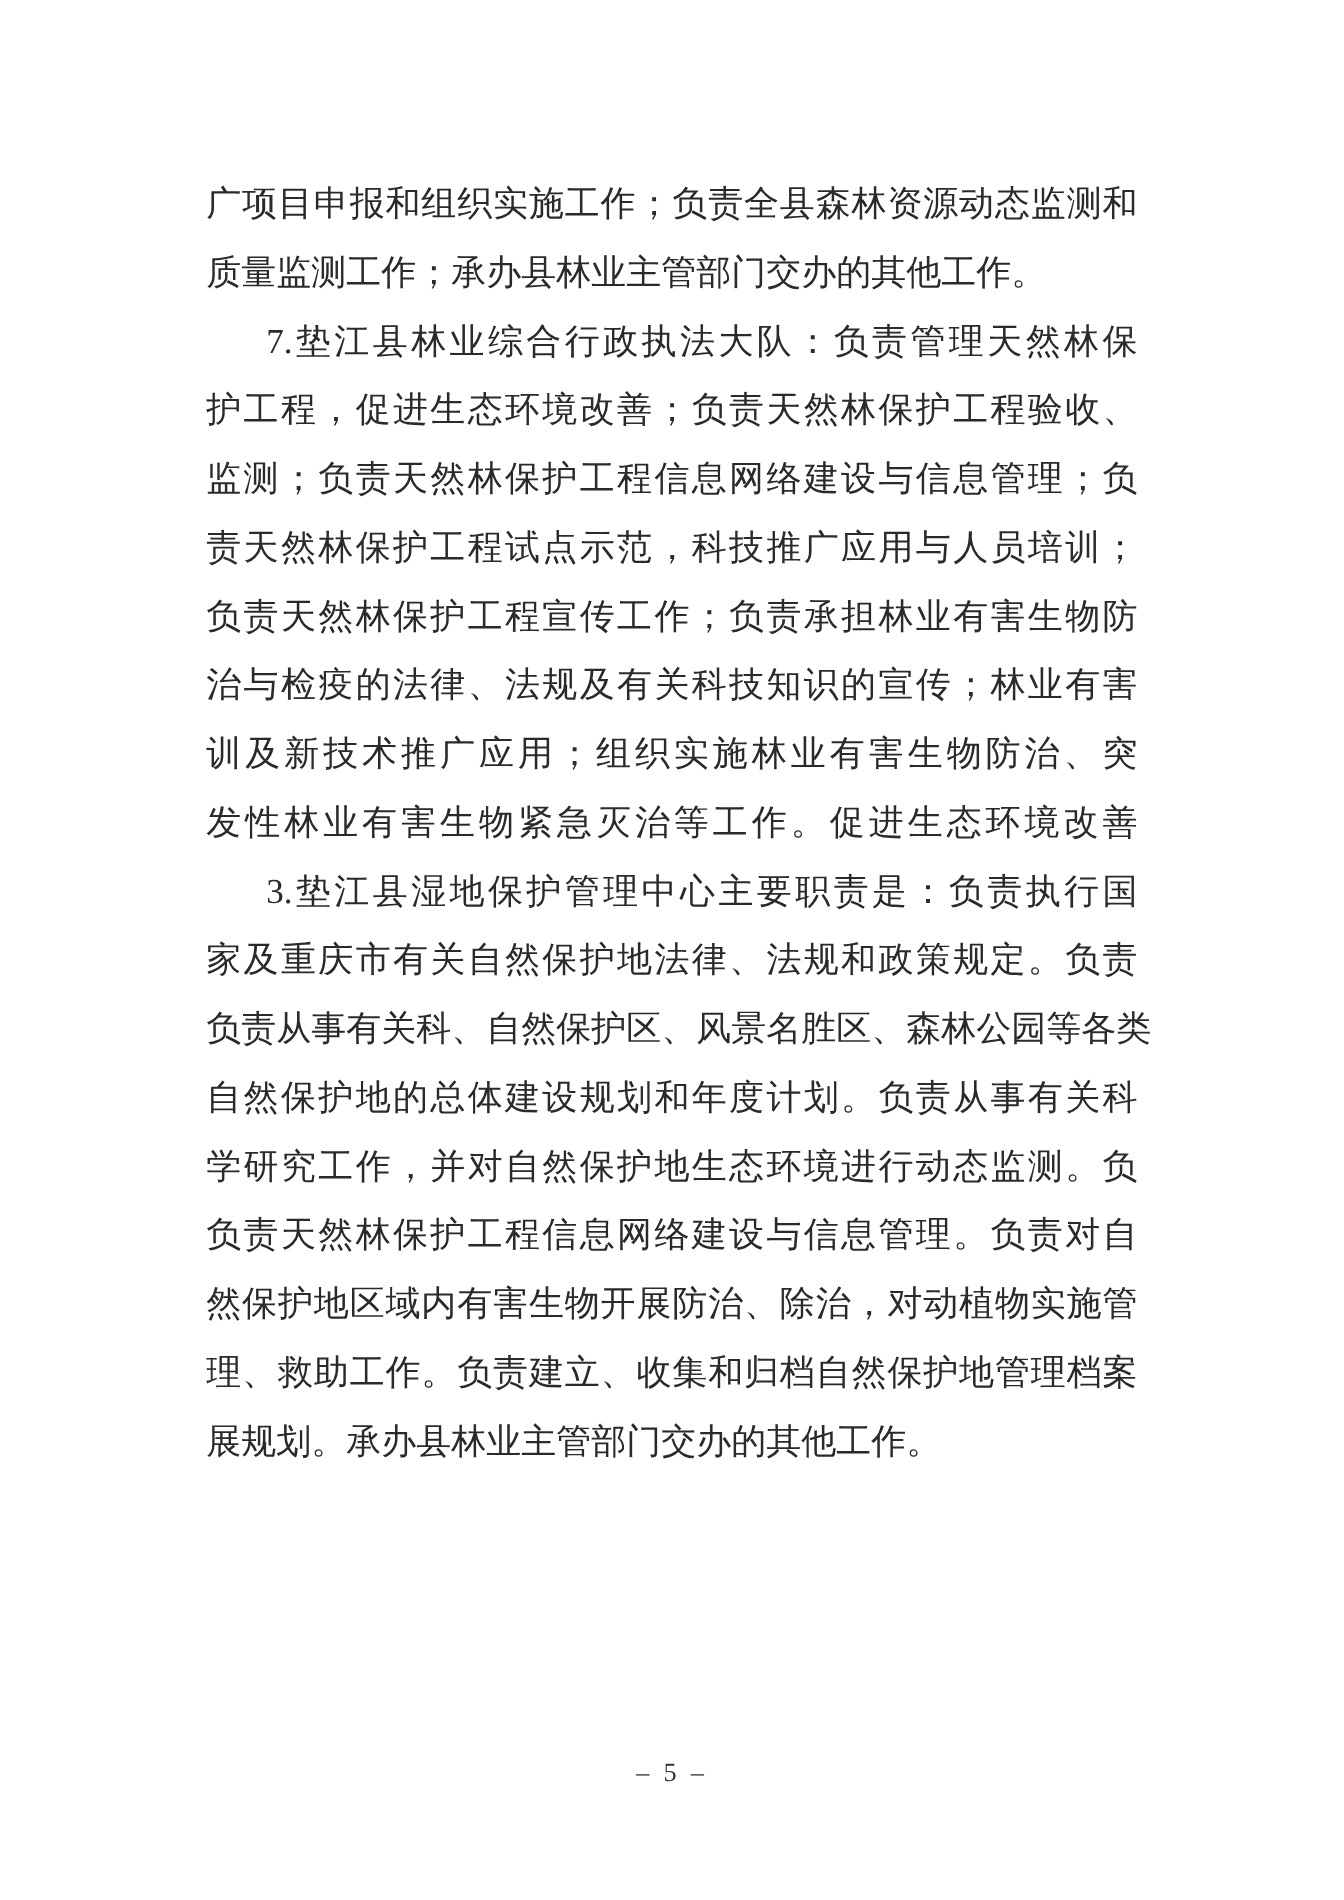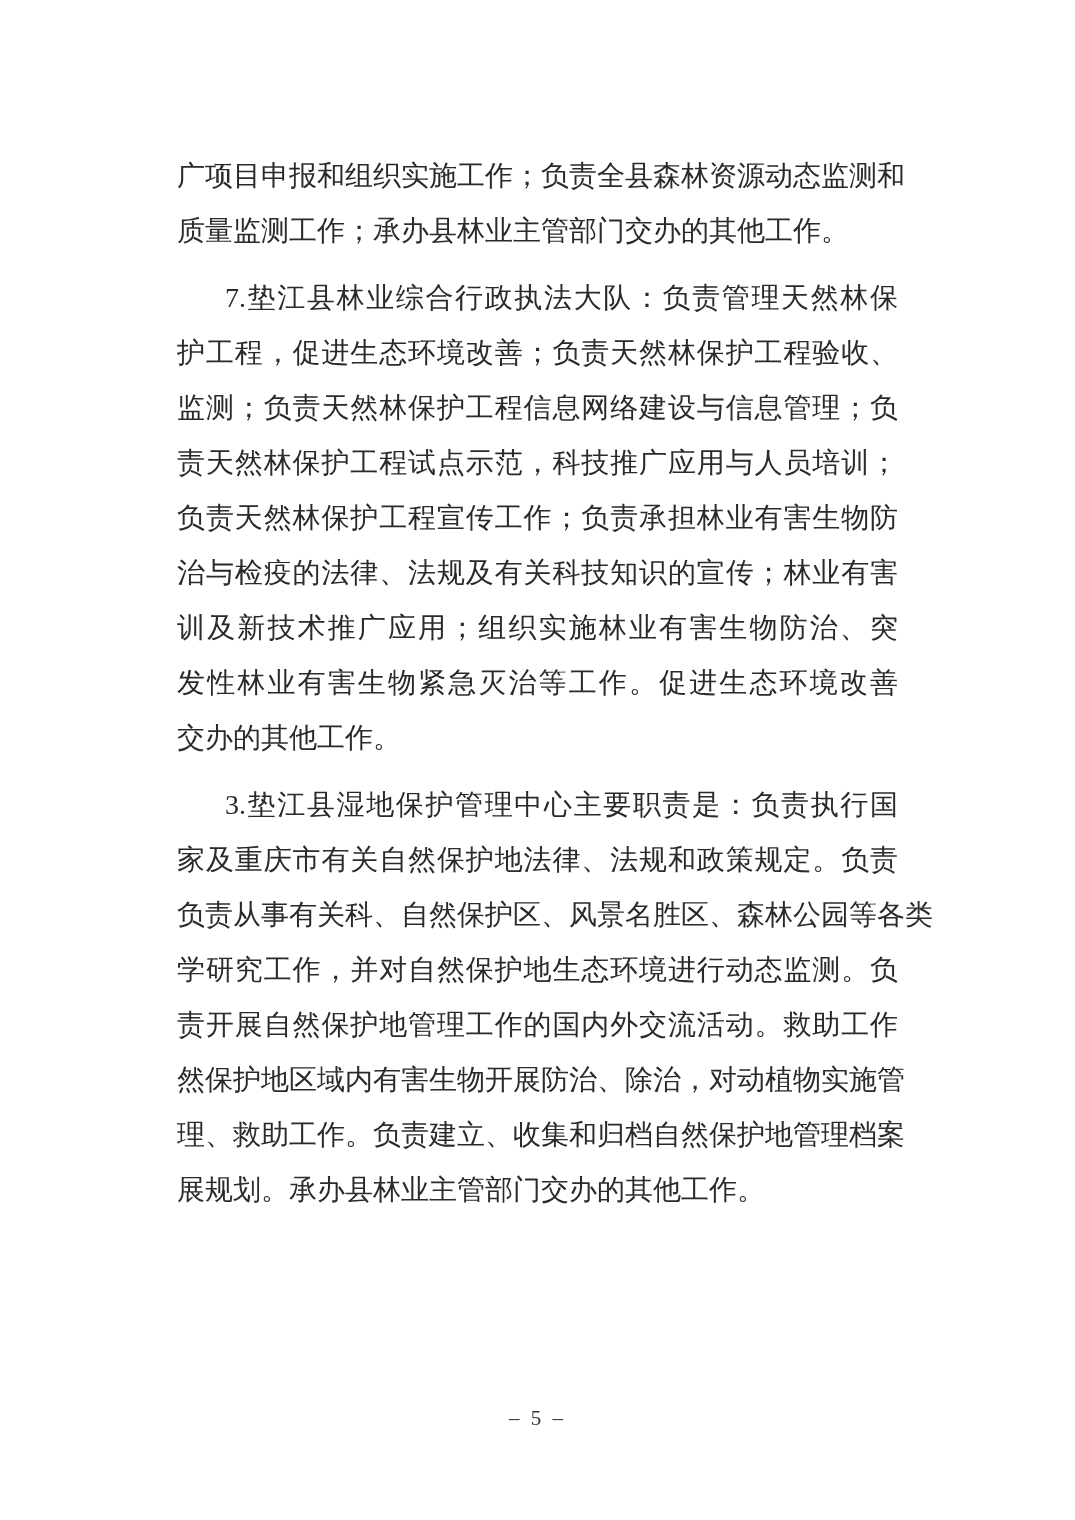"广项目申报和组织实施工作；负责全县森林资源动态监测和" .paragraph { margin: 12px -> 0 }
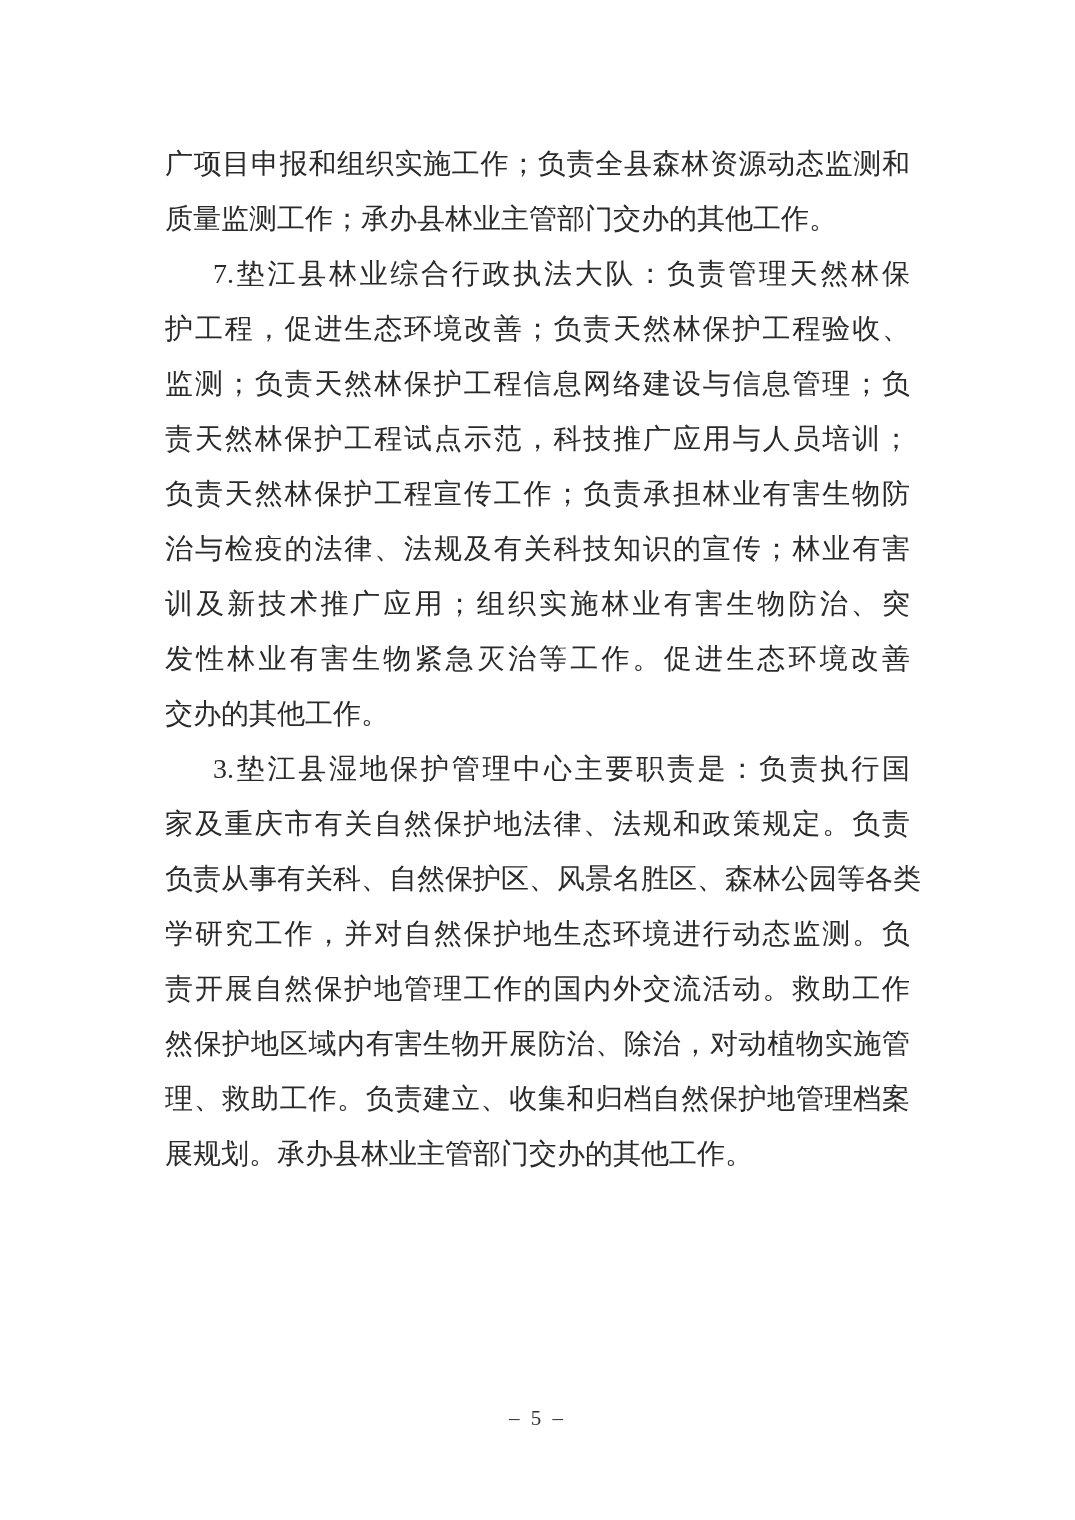"交办的其他工作。" div.line { html: <div>交办的其他工作。</div> -> none }
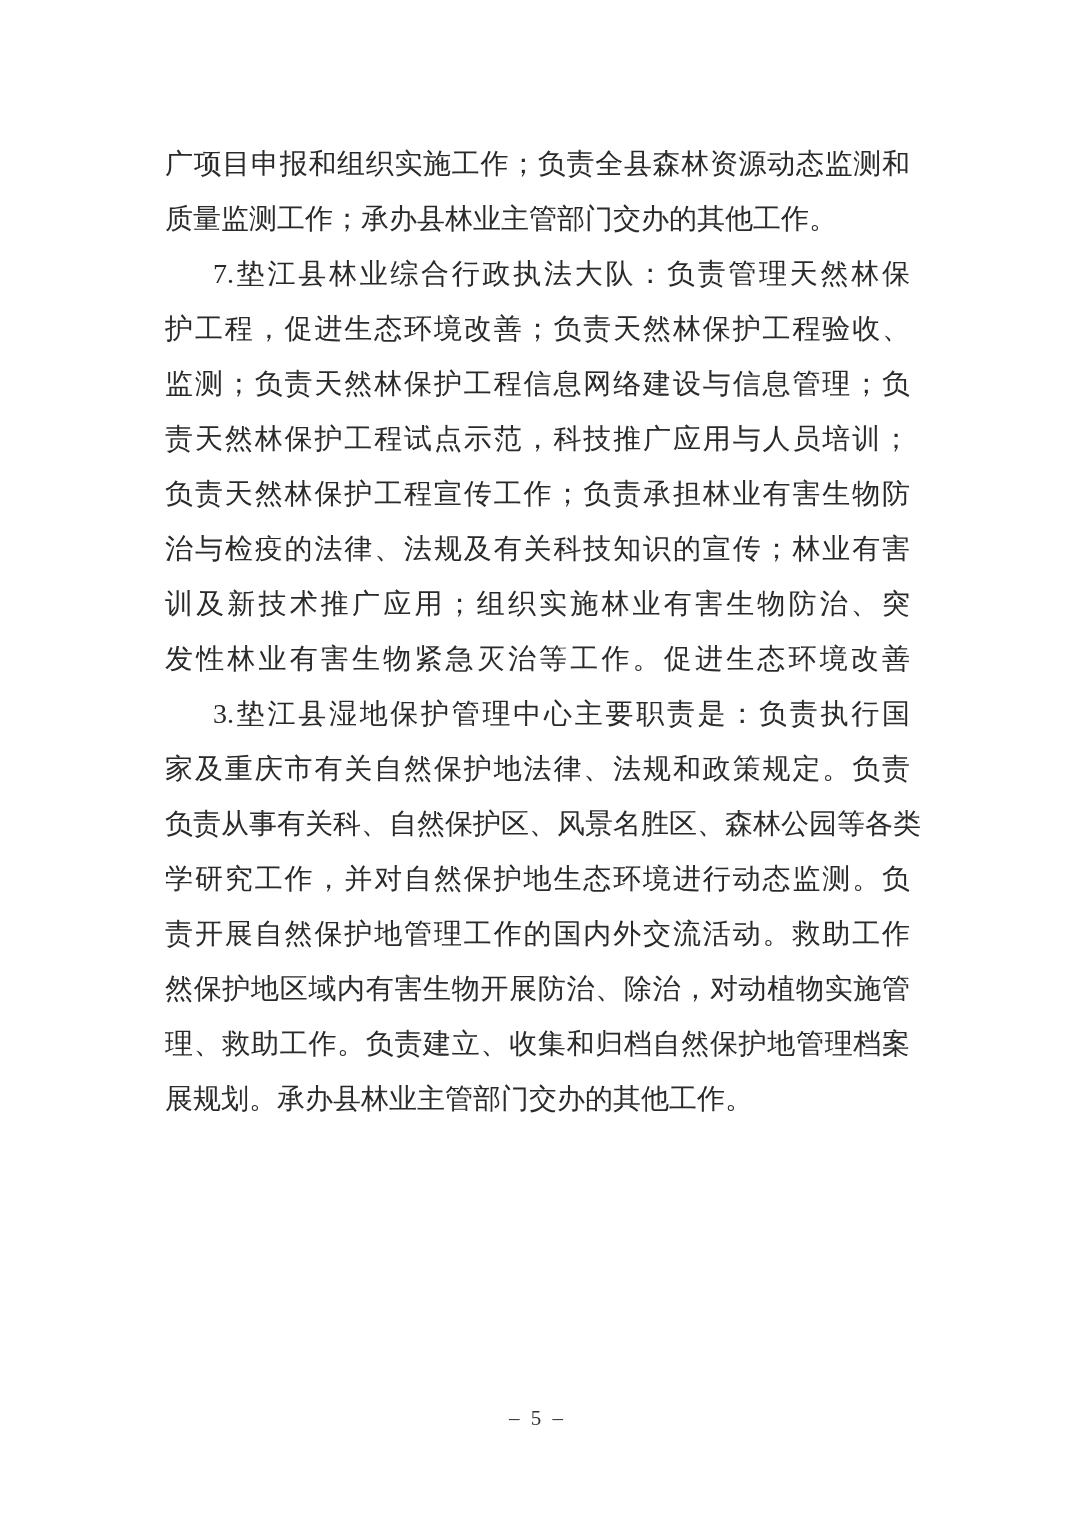"自然保护地的总体建设规划和年度计划。负责从事有关科" div.line { html: none -> <div>自然保护地的总体建设规划和年度计划。负责从事有关科</div> }
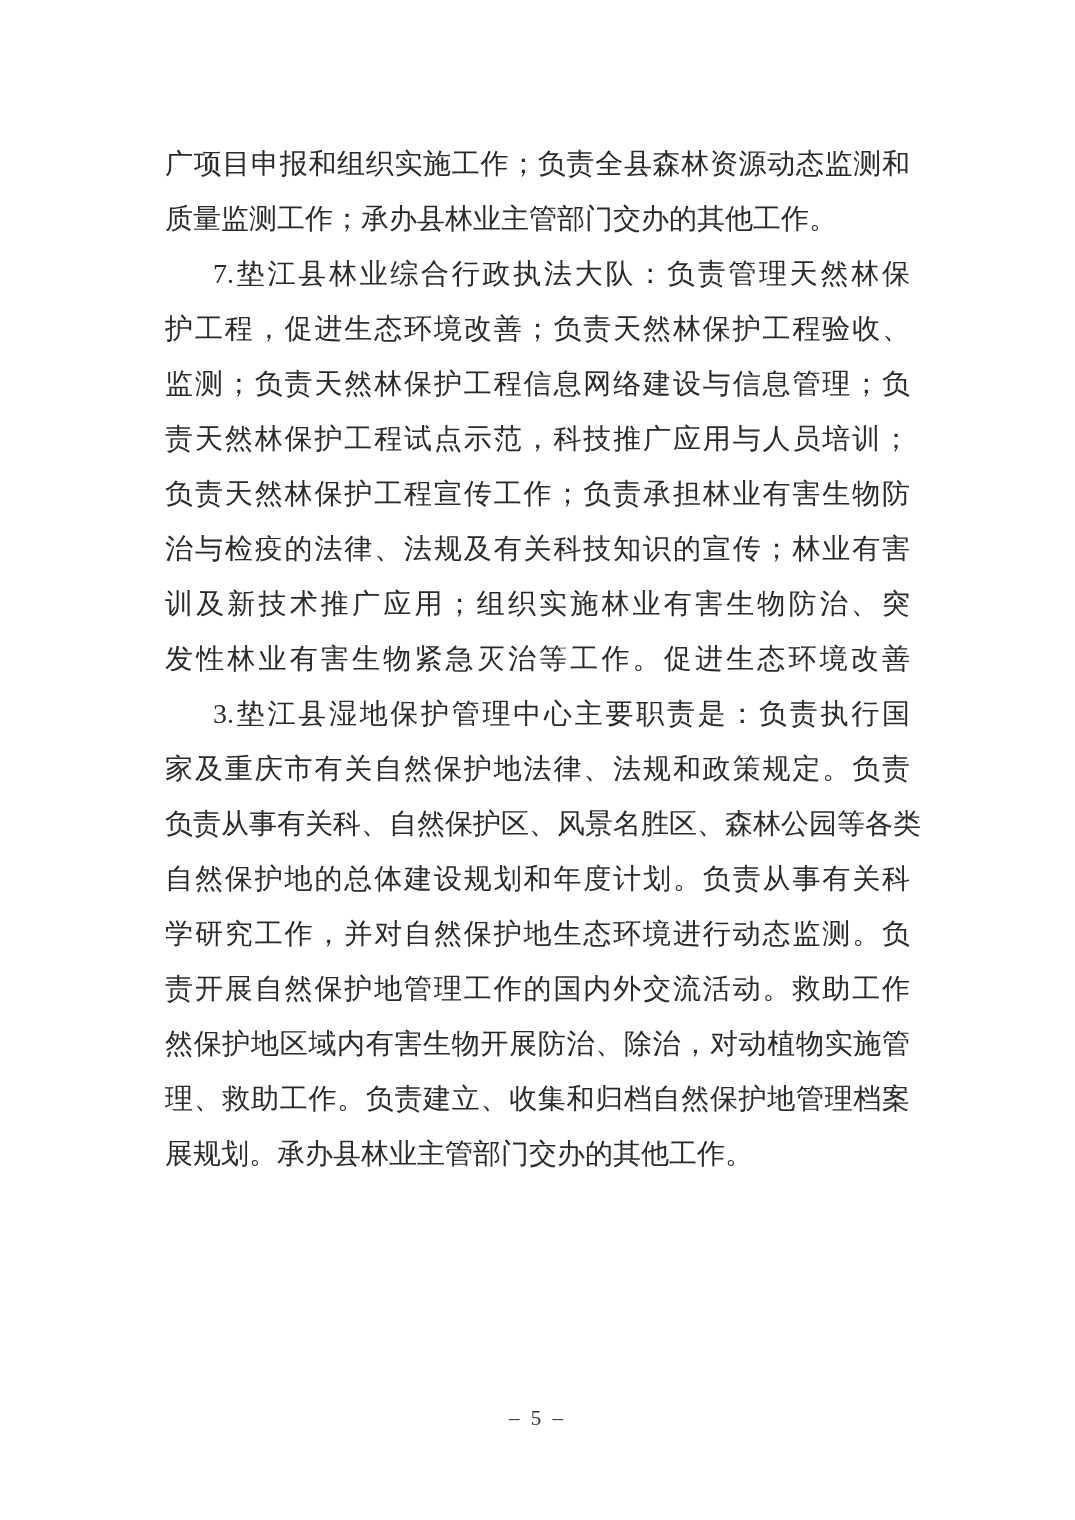"责开展自然保护地管理工作的国内外交流活动。救助工作" div.line { text: 责开展自然保护地管理工作的国内外交流活动。救助工作 -> 负责天然林保护工程信息网络建设与信息管理。负责对自 }
